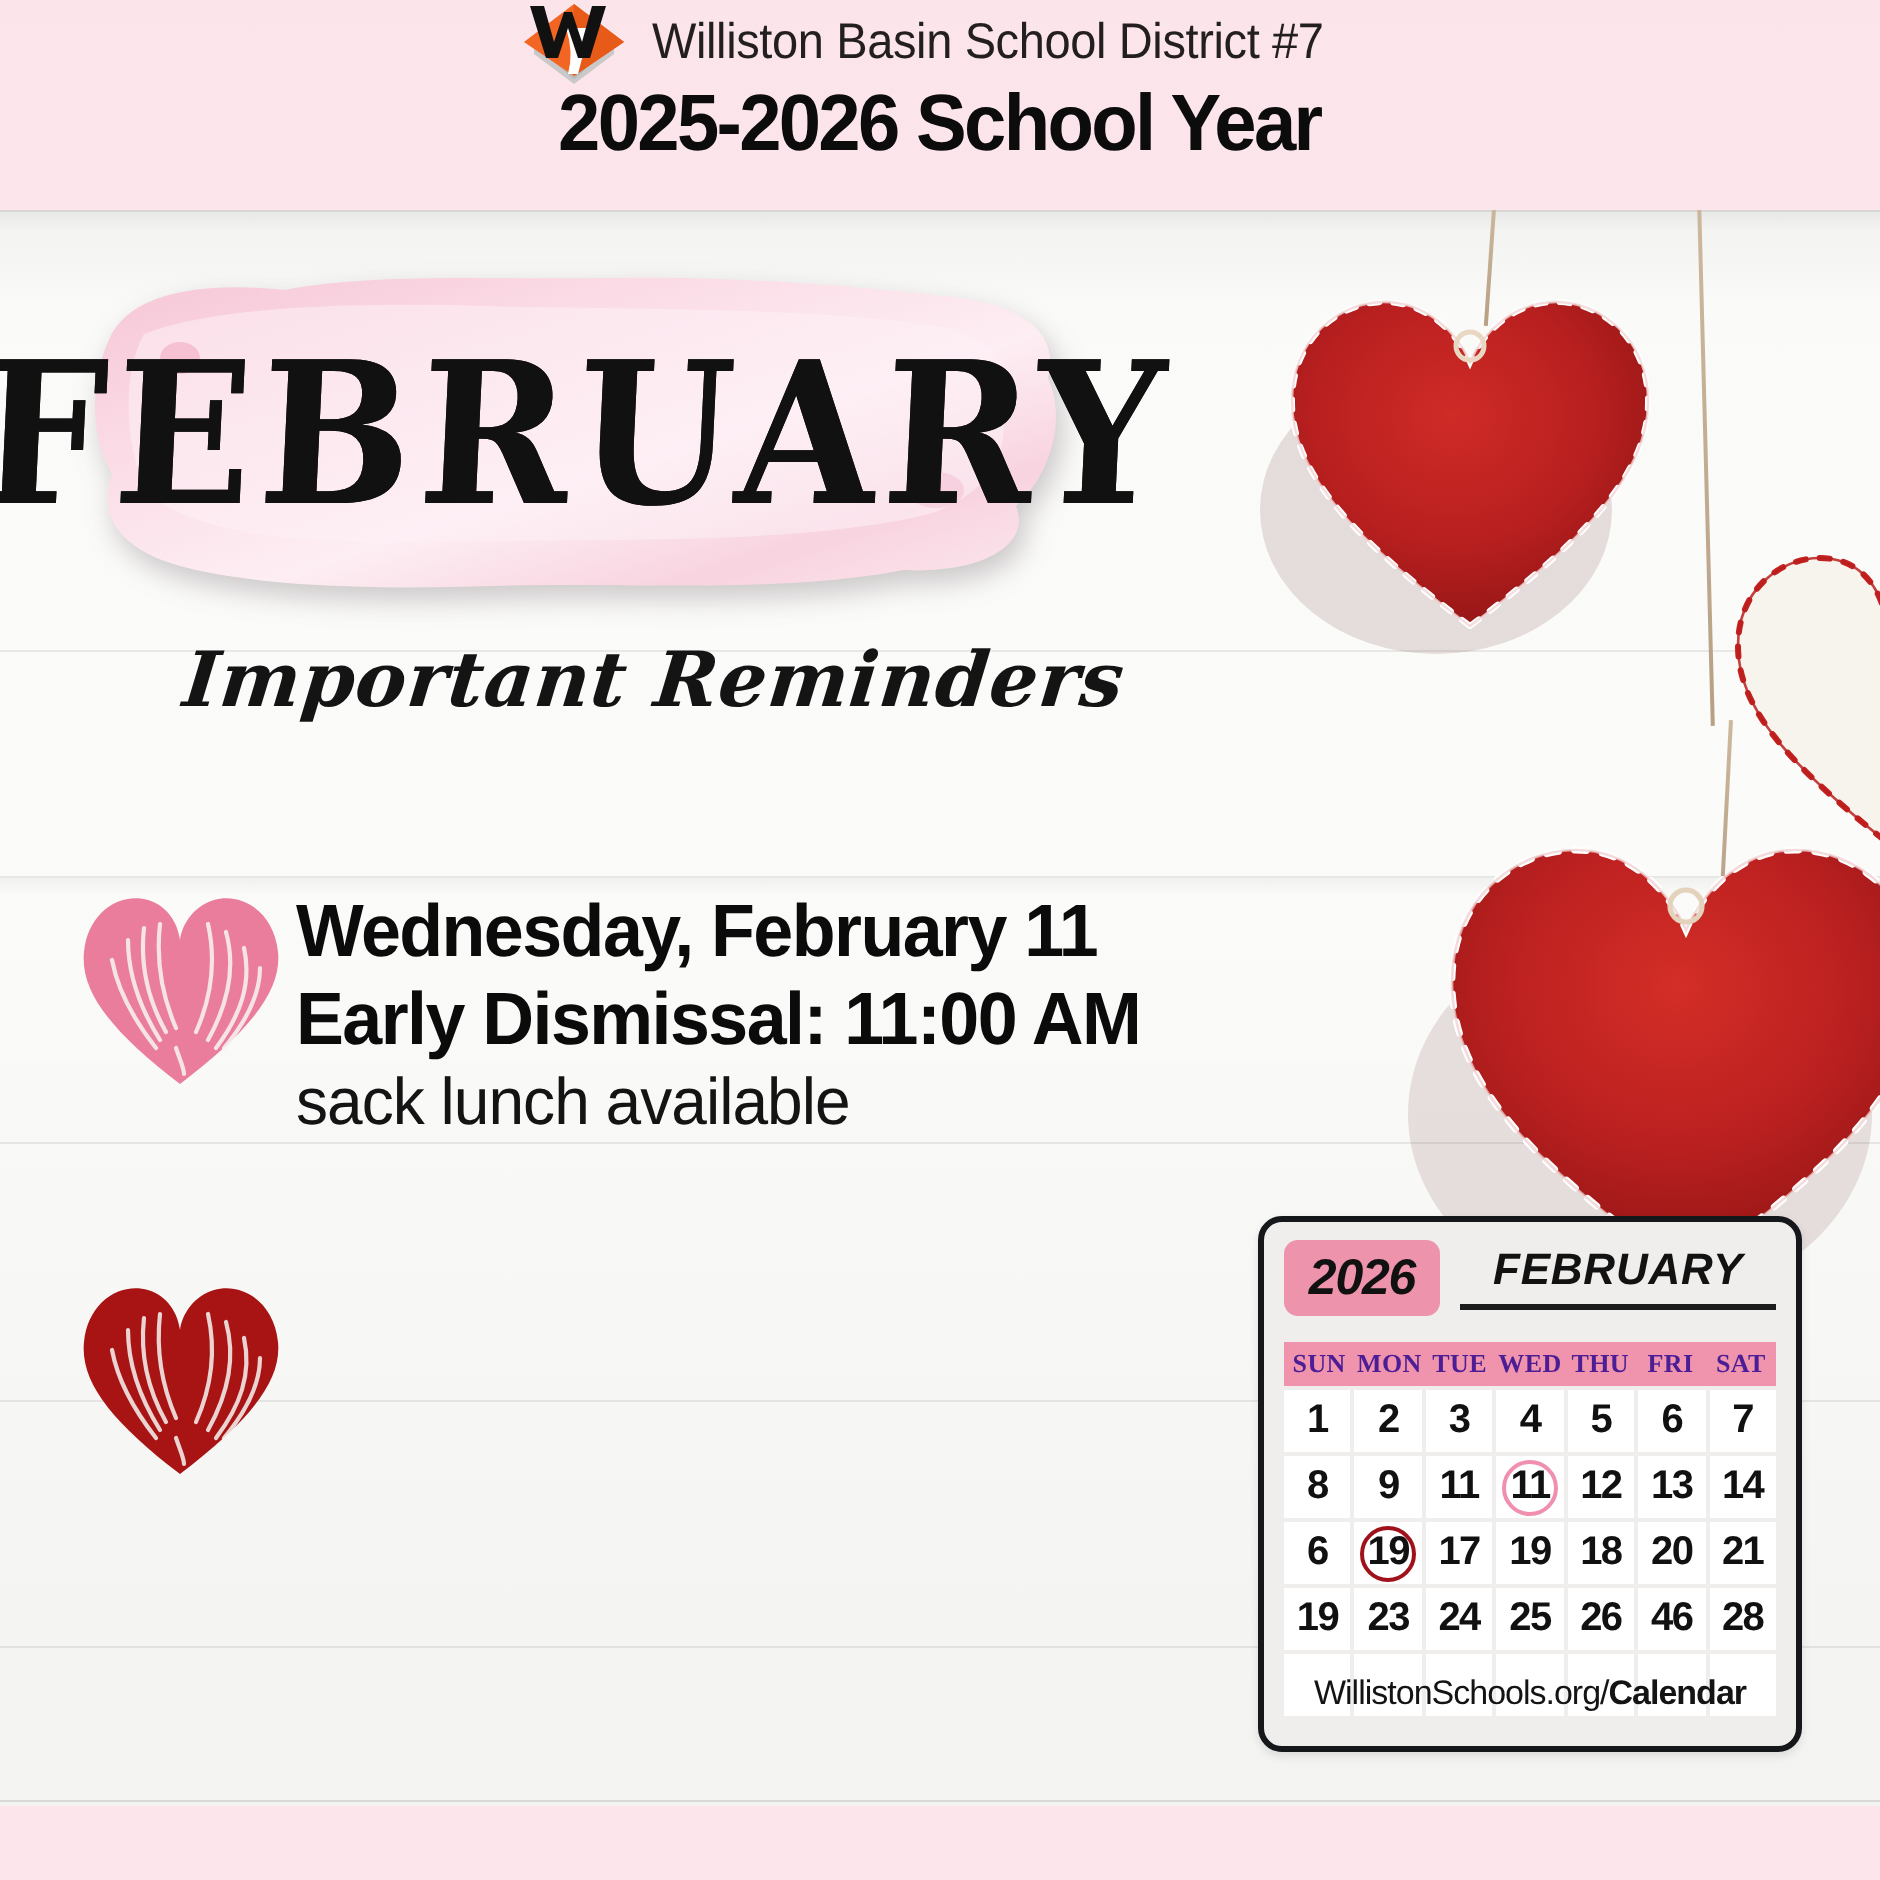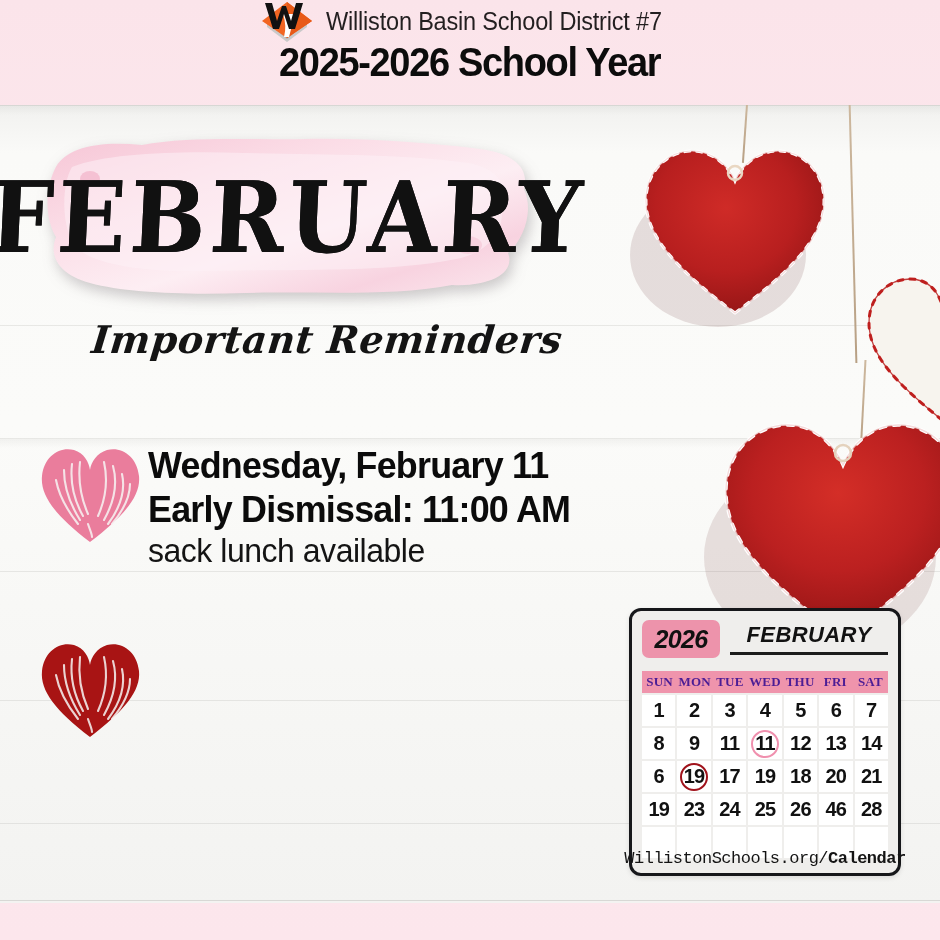"WillistonSchools.org/" #cal-url { font-family: Liberation Mono, monospace -> none; top: 16px -> 4px }
